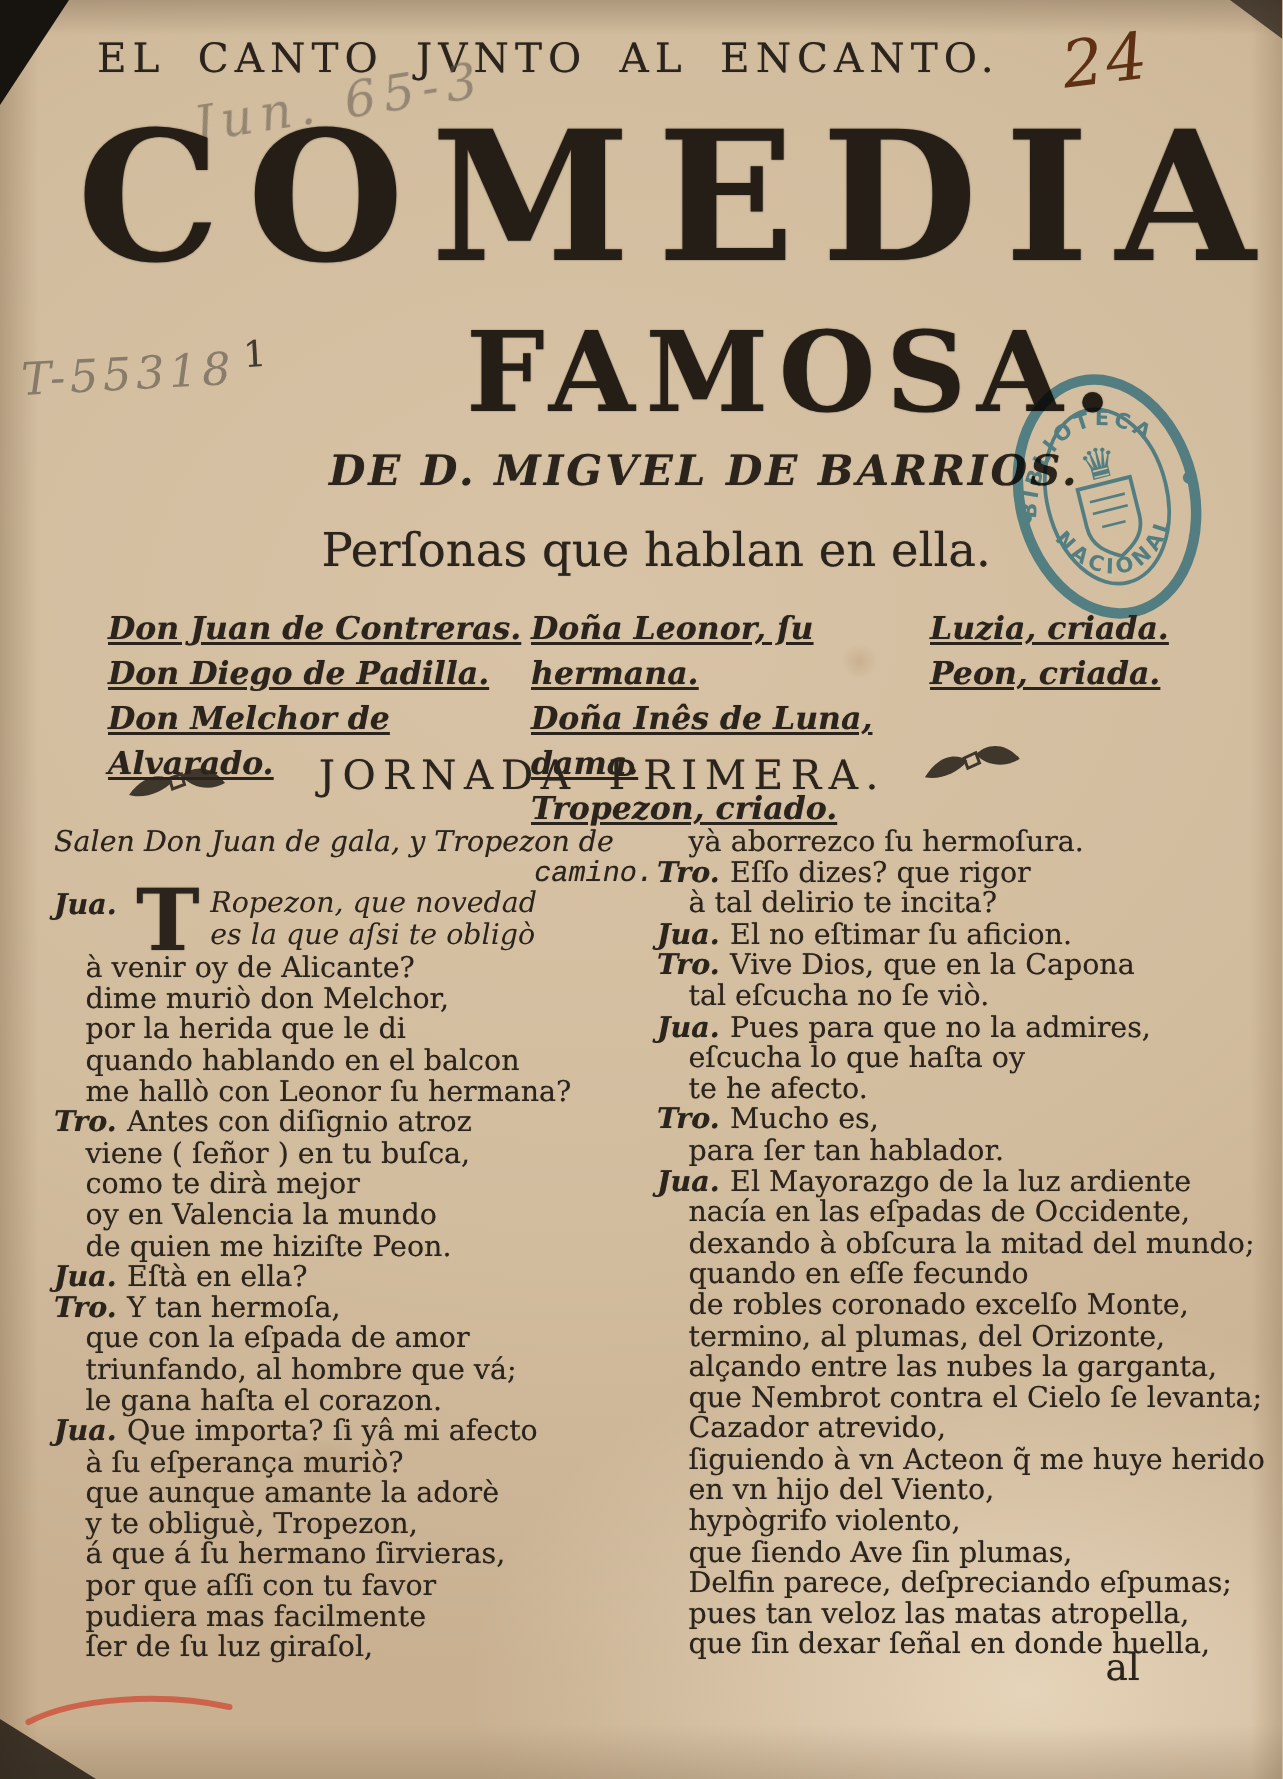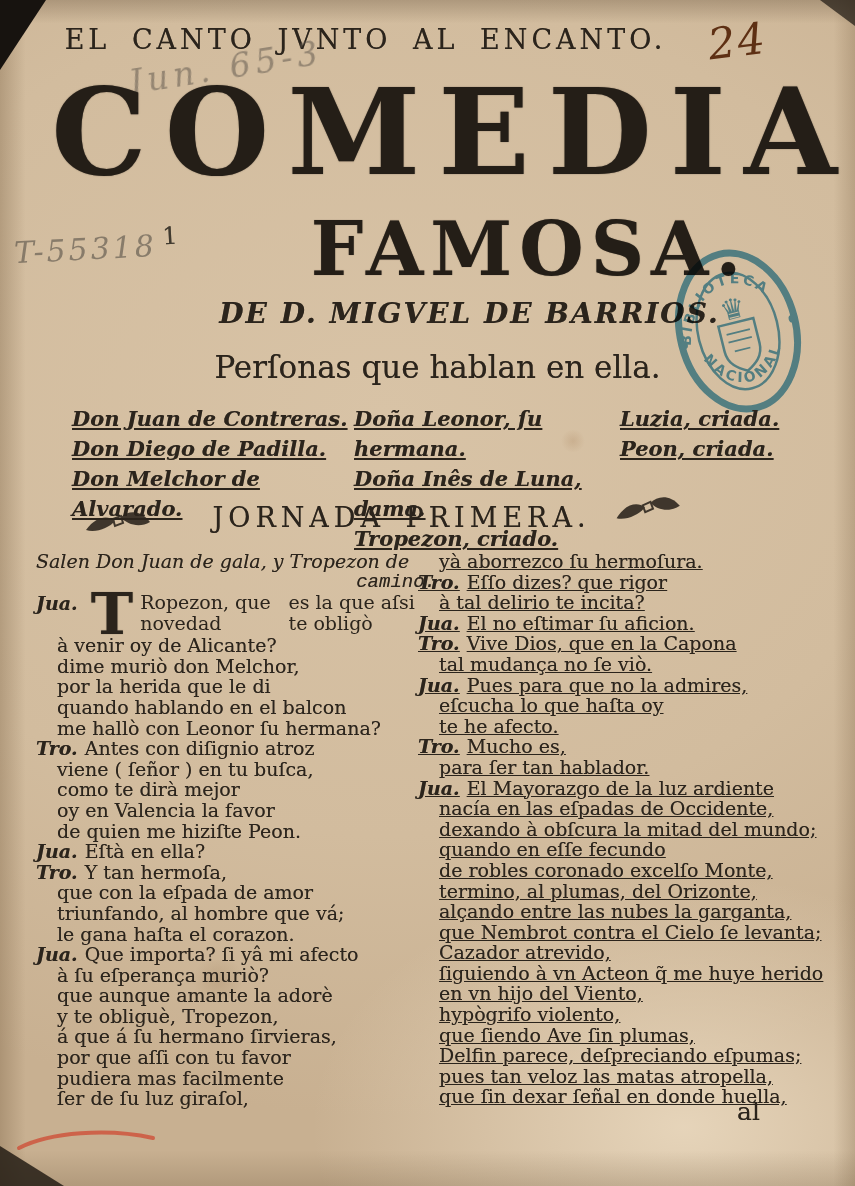"yà aborrezco ſu hermoſura." .col-right { left: 418px -> 438px; text-decoration: underline -> none }
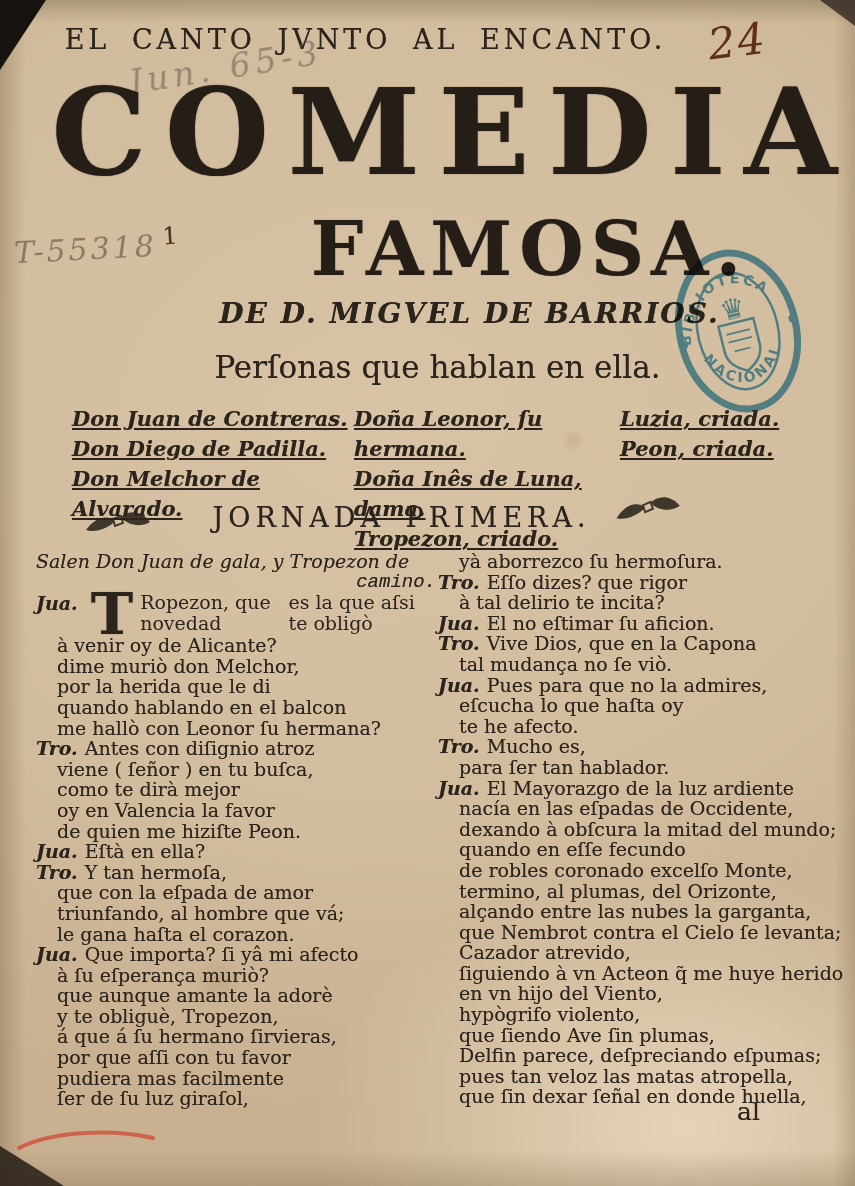"Ropezon, que novedad" .opening-lines { flex-direction: row -> column; font-style: none -> italic }
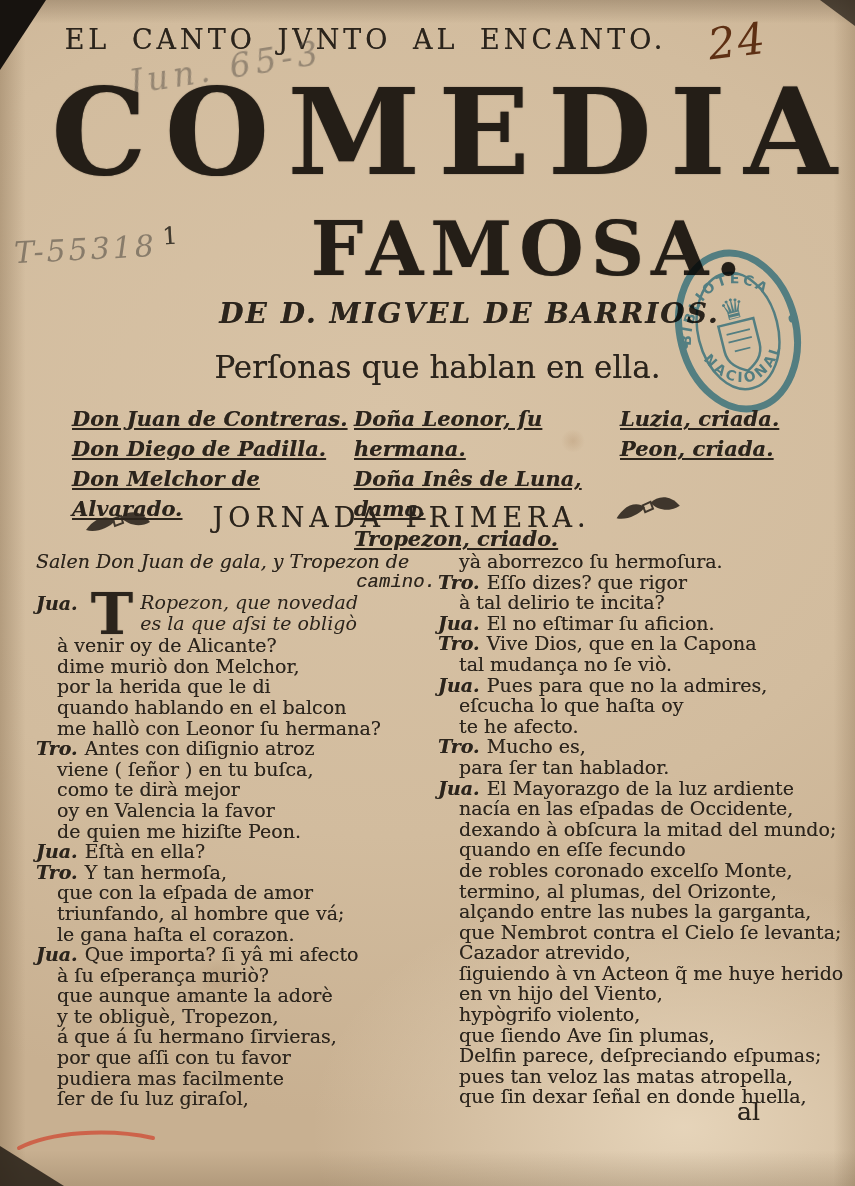"tal mudança no ſe viò." span { text: mudança -> eſcucha }
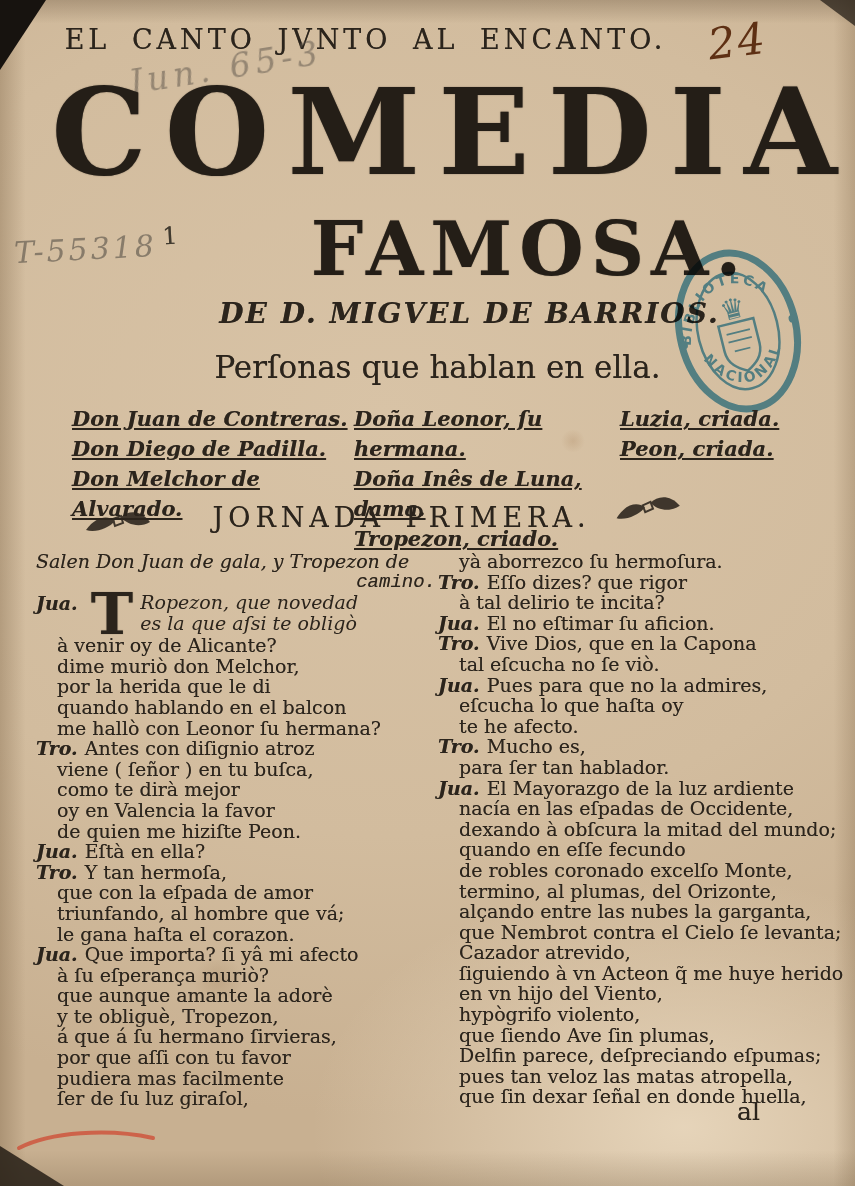"oy en Valencia la favor" span { text: favor -> mundo }
